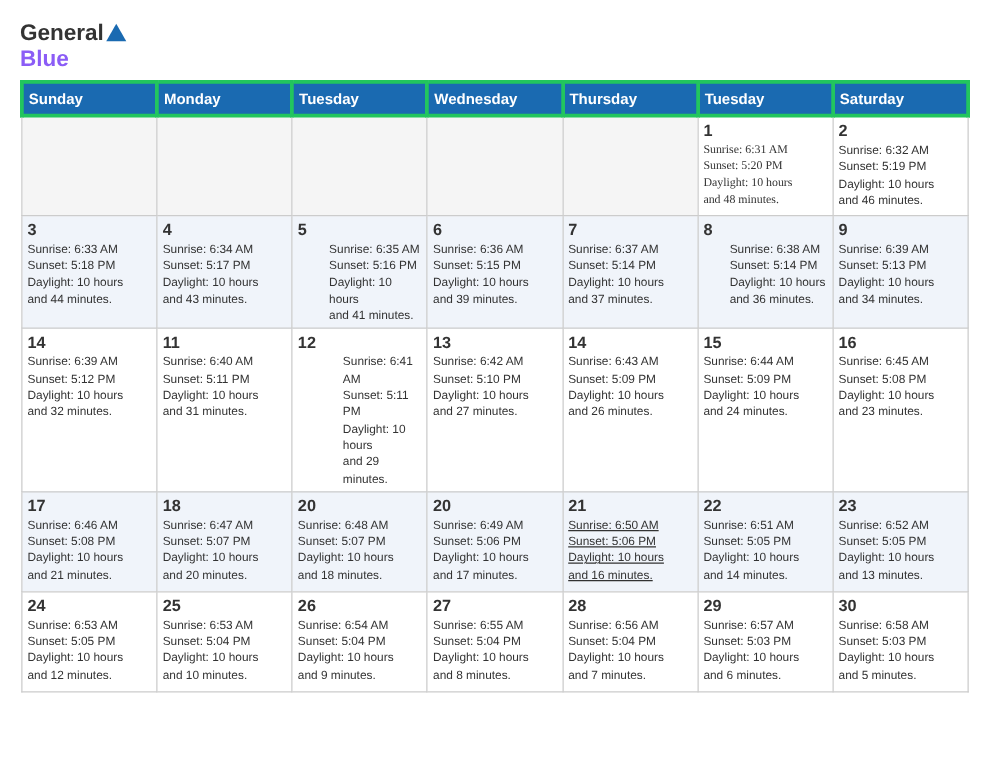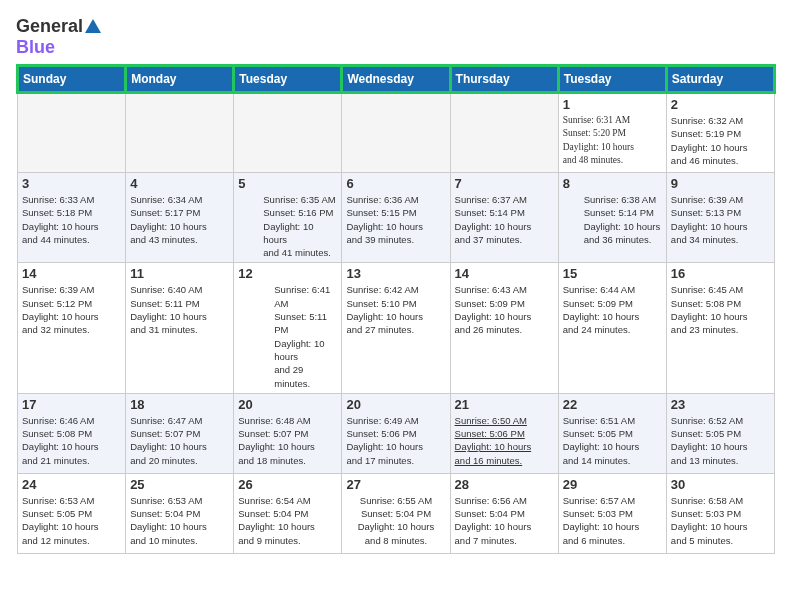"Sunrise: 6:55 AM" div.day-info { text-align: center -> none }
